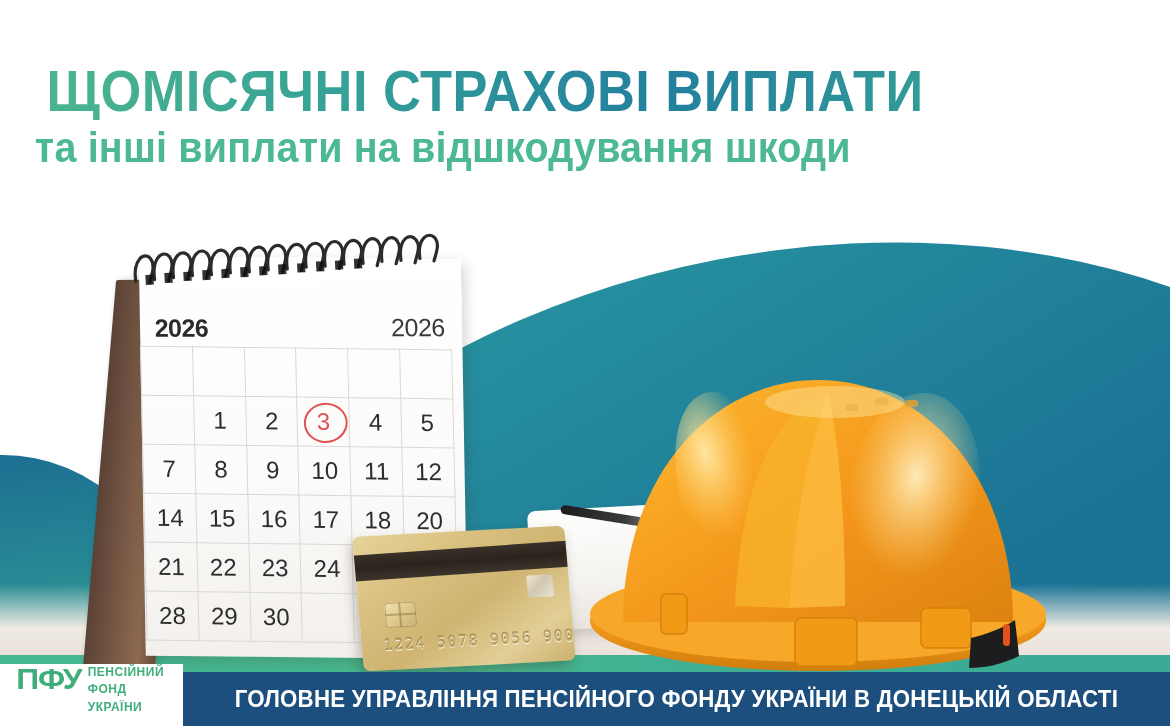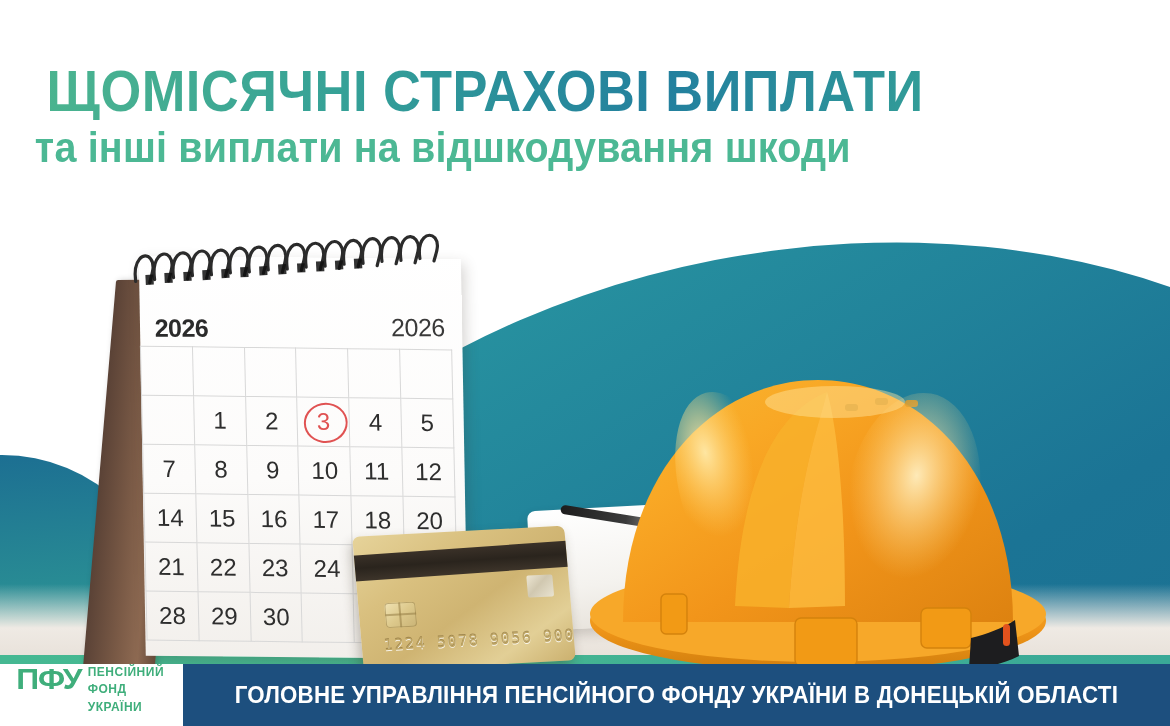"ГОЛОВНЕ УПРАВЛІННЯ ПЕНСІЙНОГО ФОНДУ" .footer-bar { height: 62px -> 54px }
